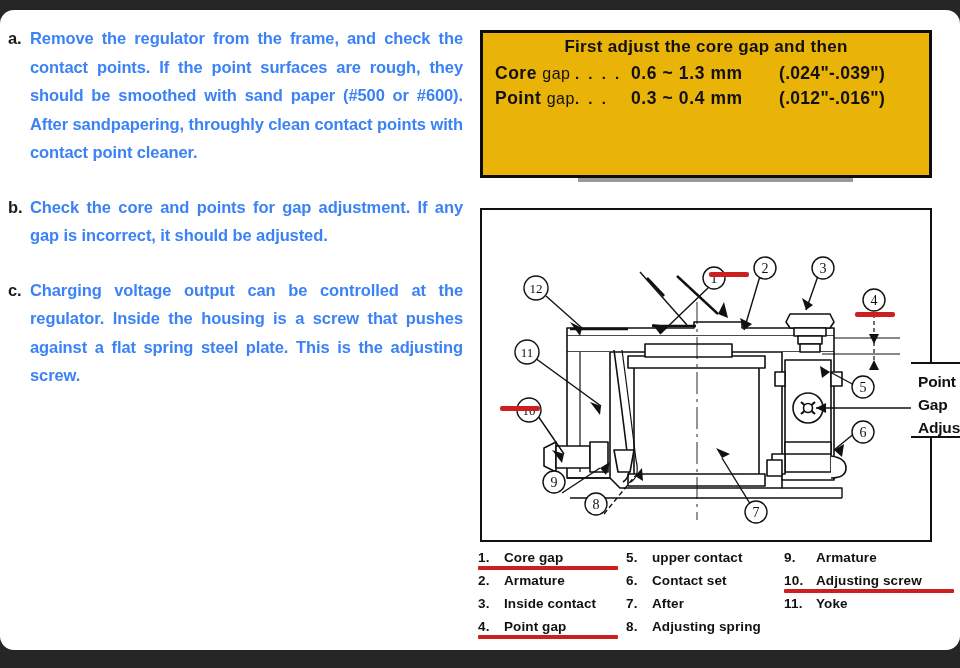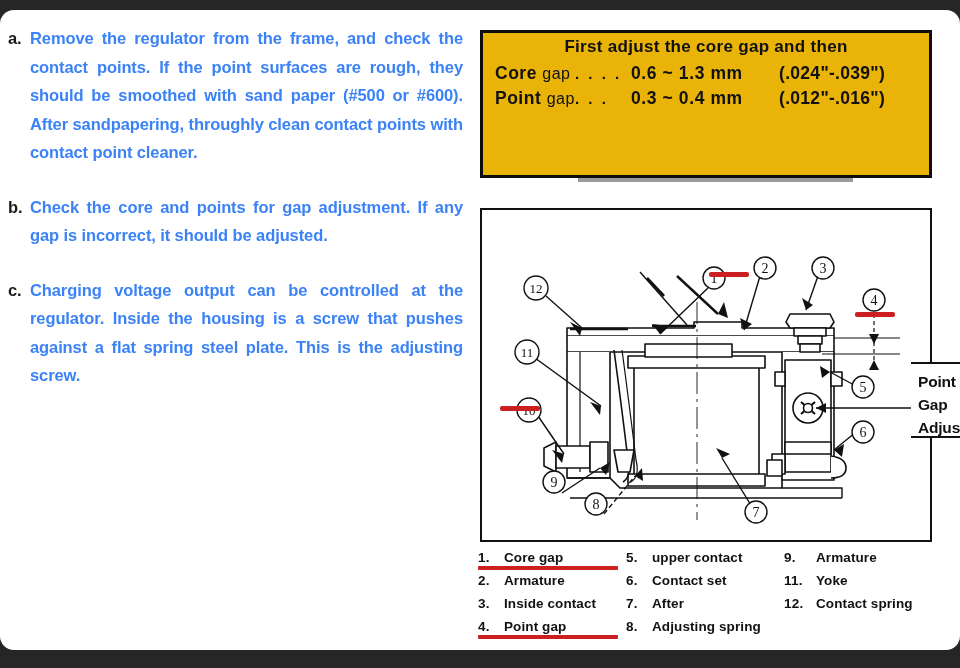"10." div.legend-item { html: none -> <div> <span>10.</span> <span>Adjusting screw</span> </div> }
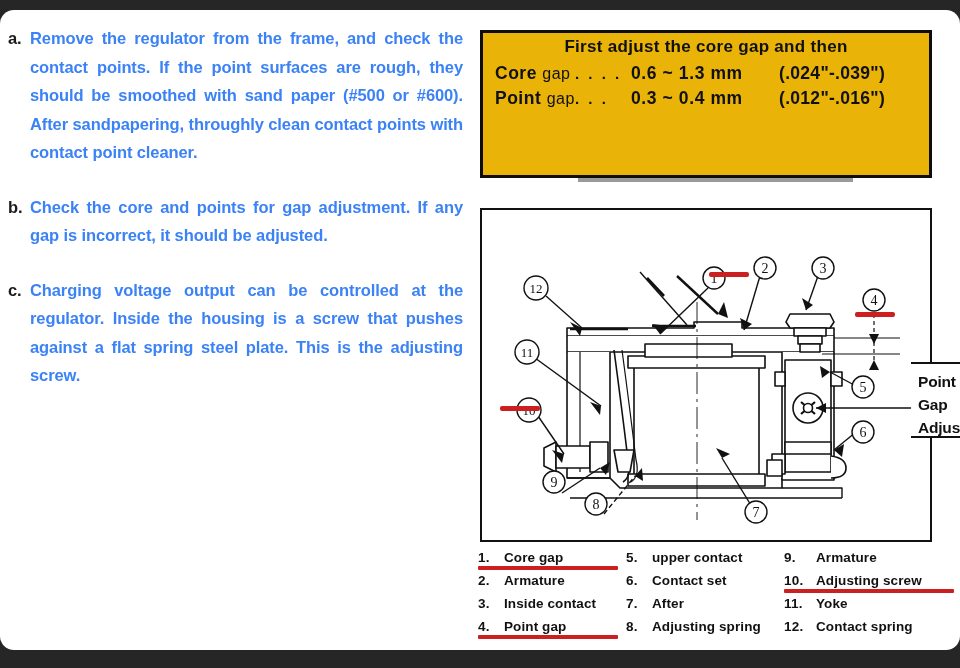"12." div.legend-item { html: <div> <span>12.</span> <span>Contact spring</span> </div> -> none }
